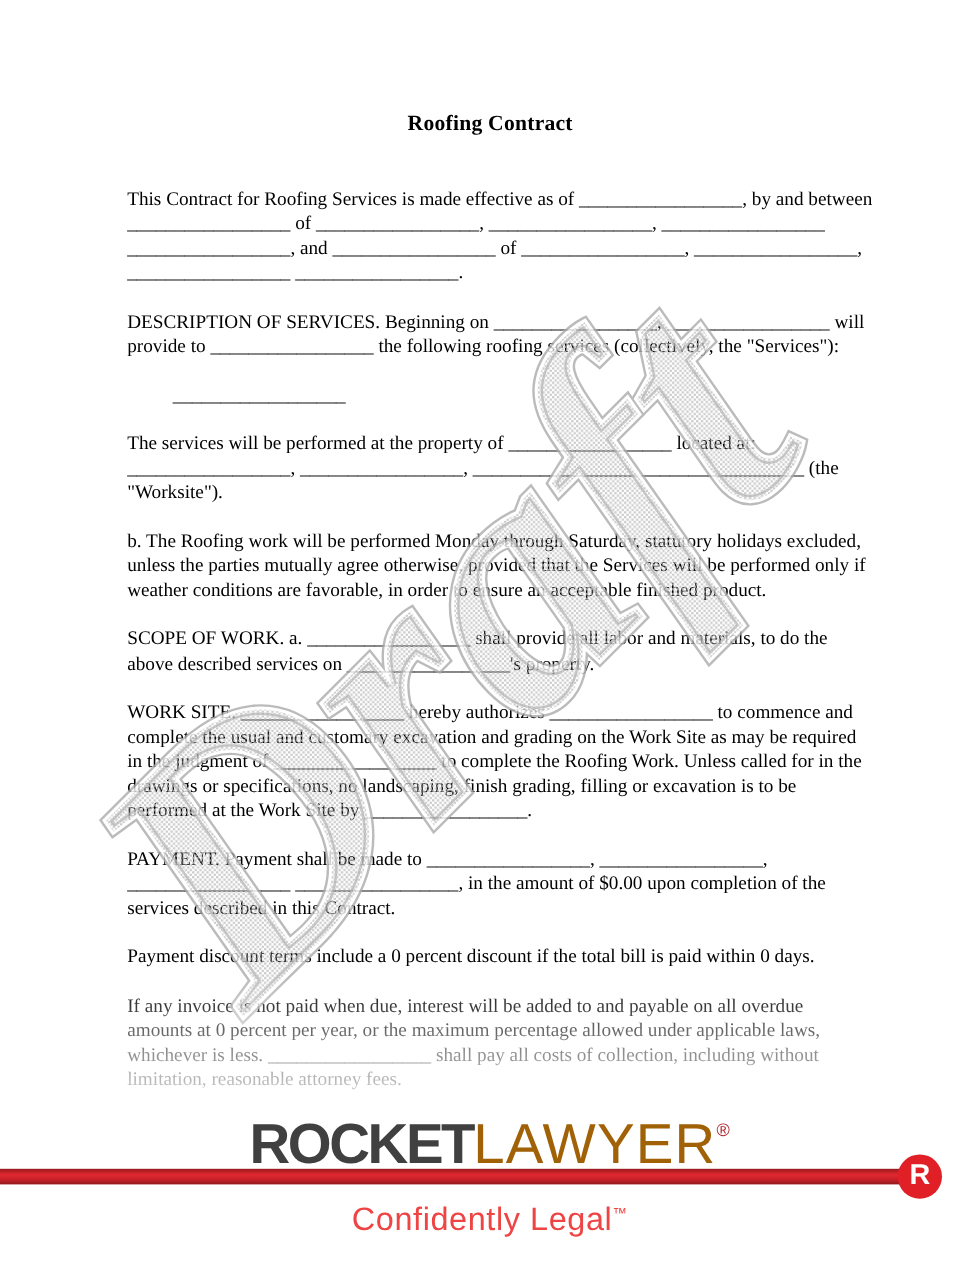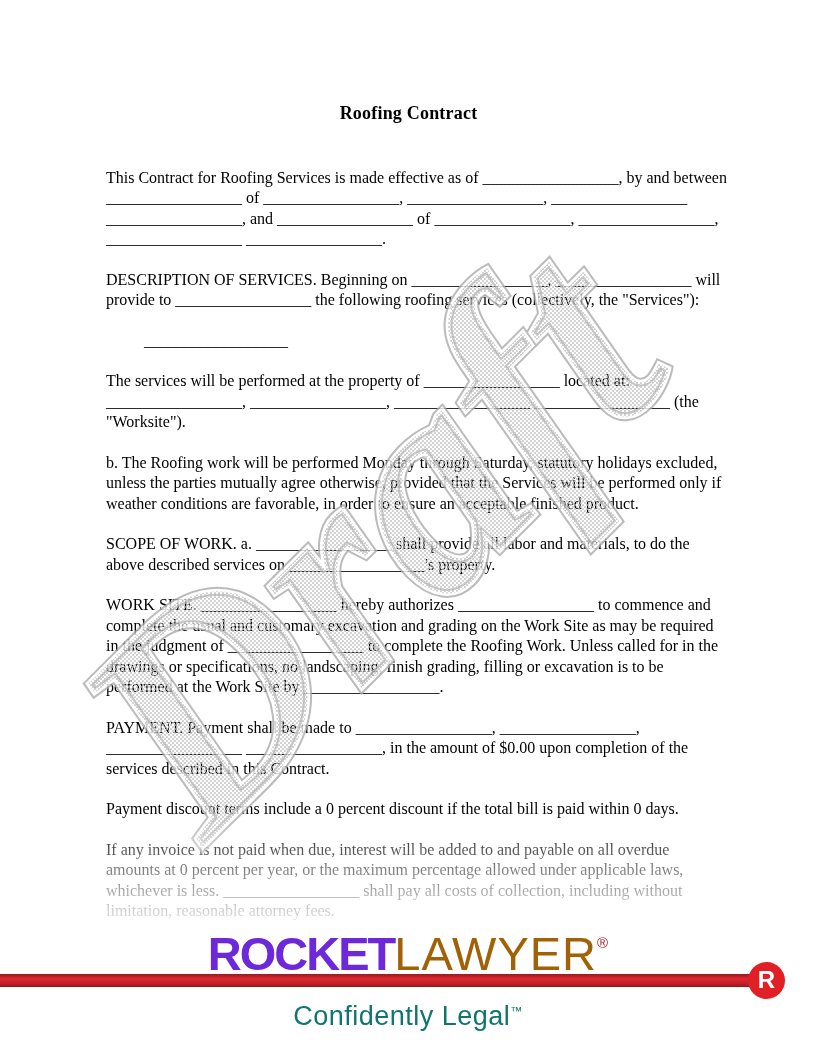"Roofing Contract" .title { margin: 15px 0 44px 0 -> 4px 0 44px 0 }
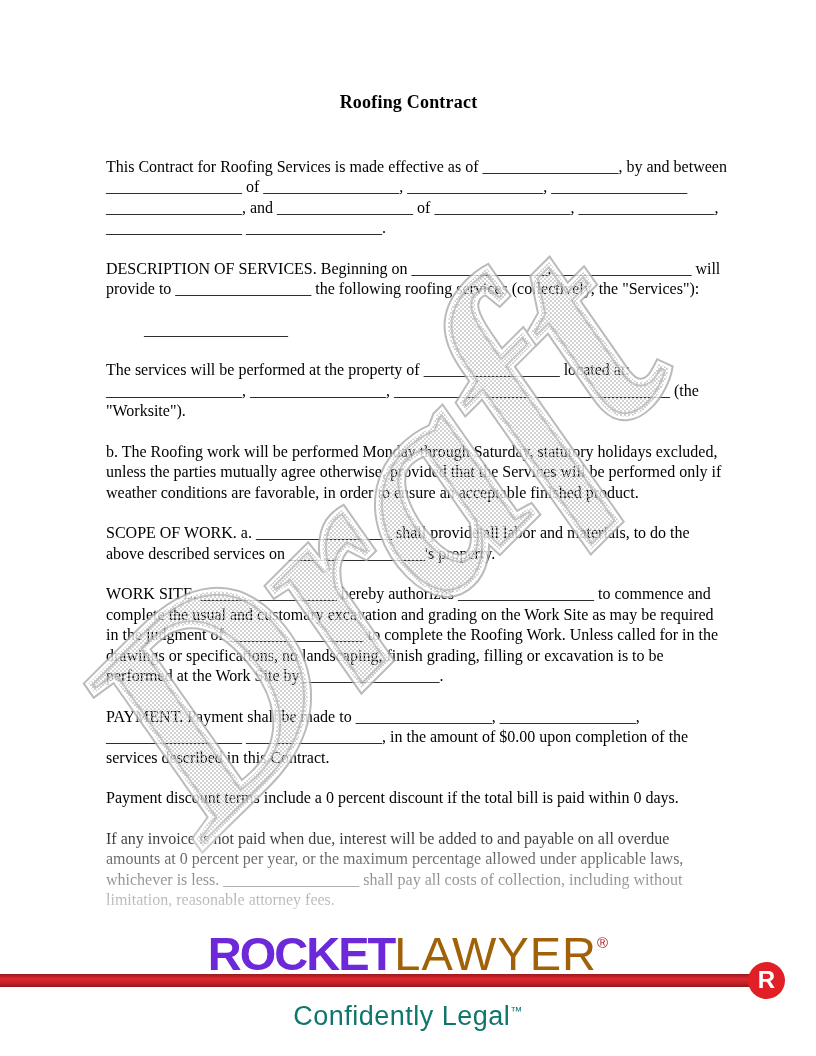"ROCKET" .logo-rocket { color: #6d28d9 -> #404040 }
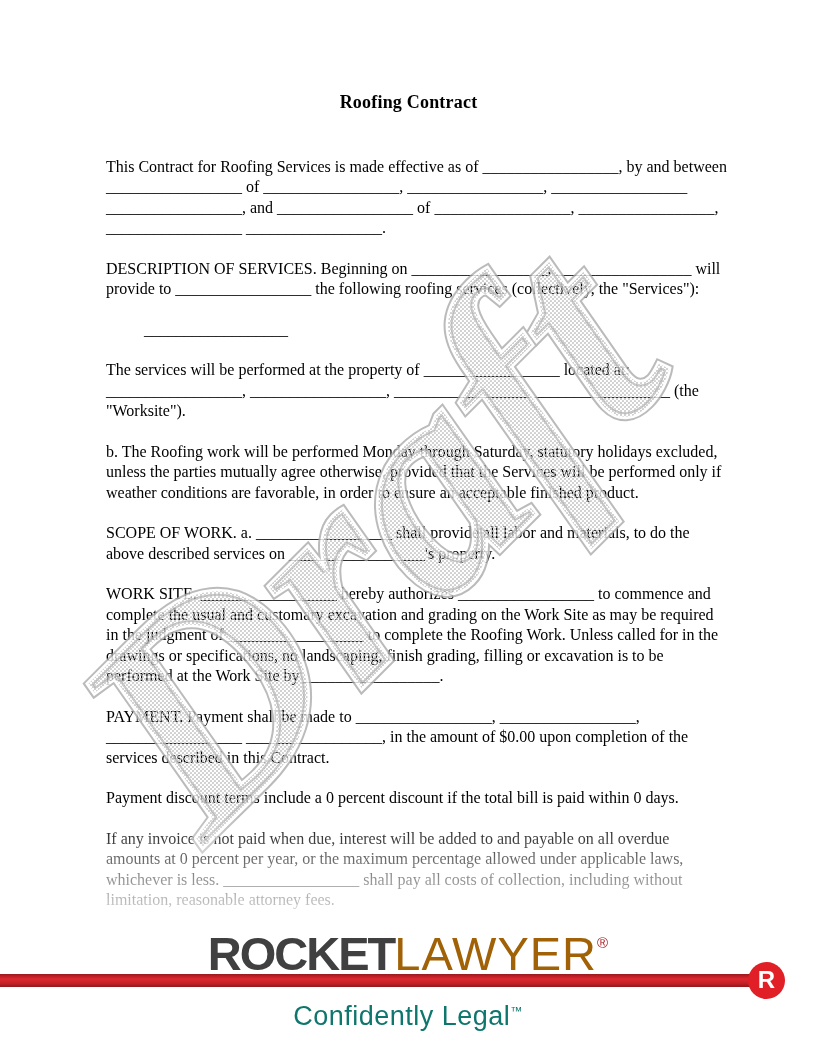"Confidently Legal™" .tagline { color: #0f766e -> #ef4444 }
